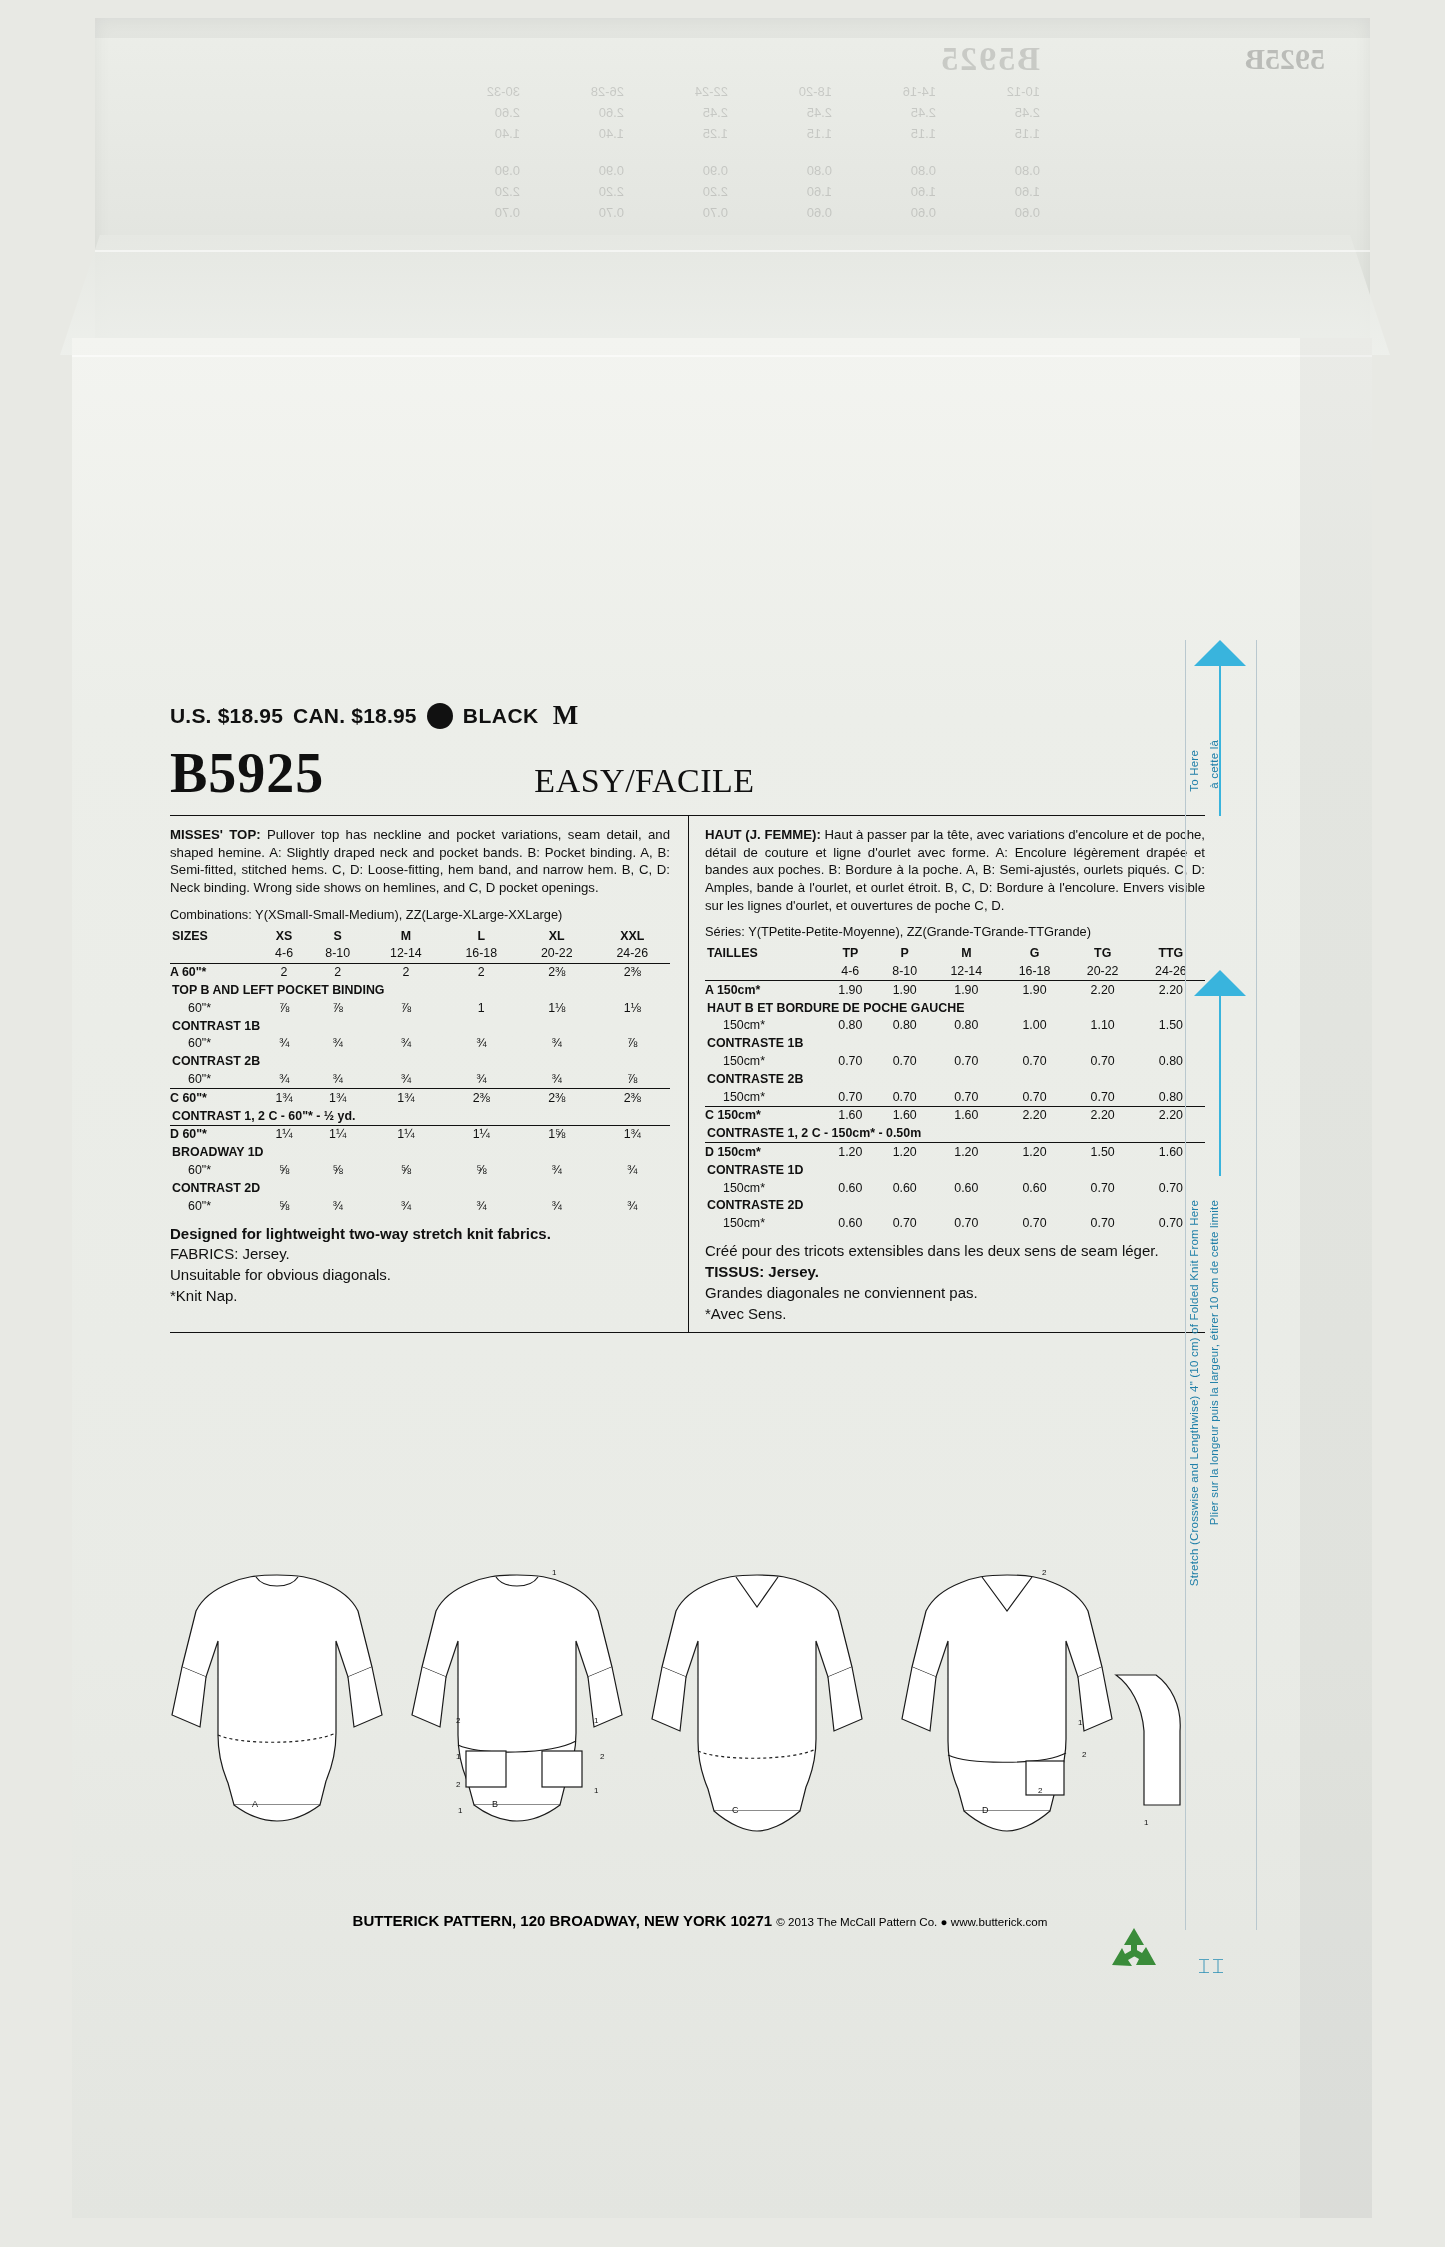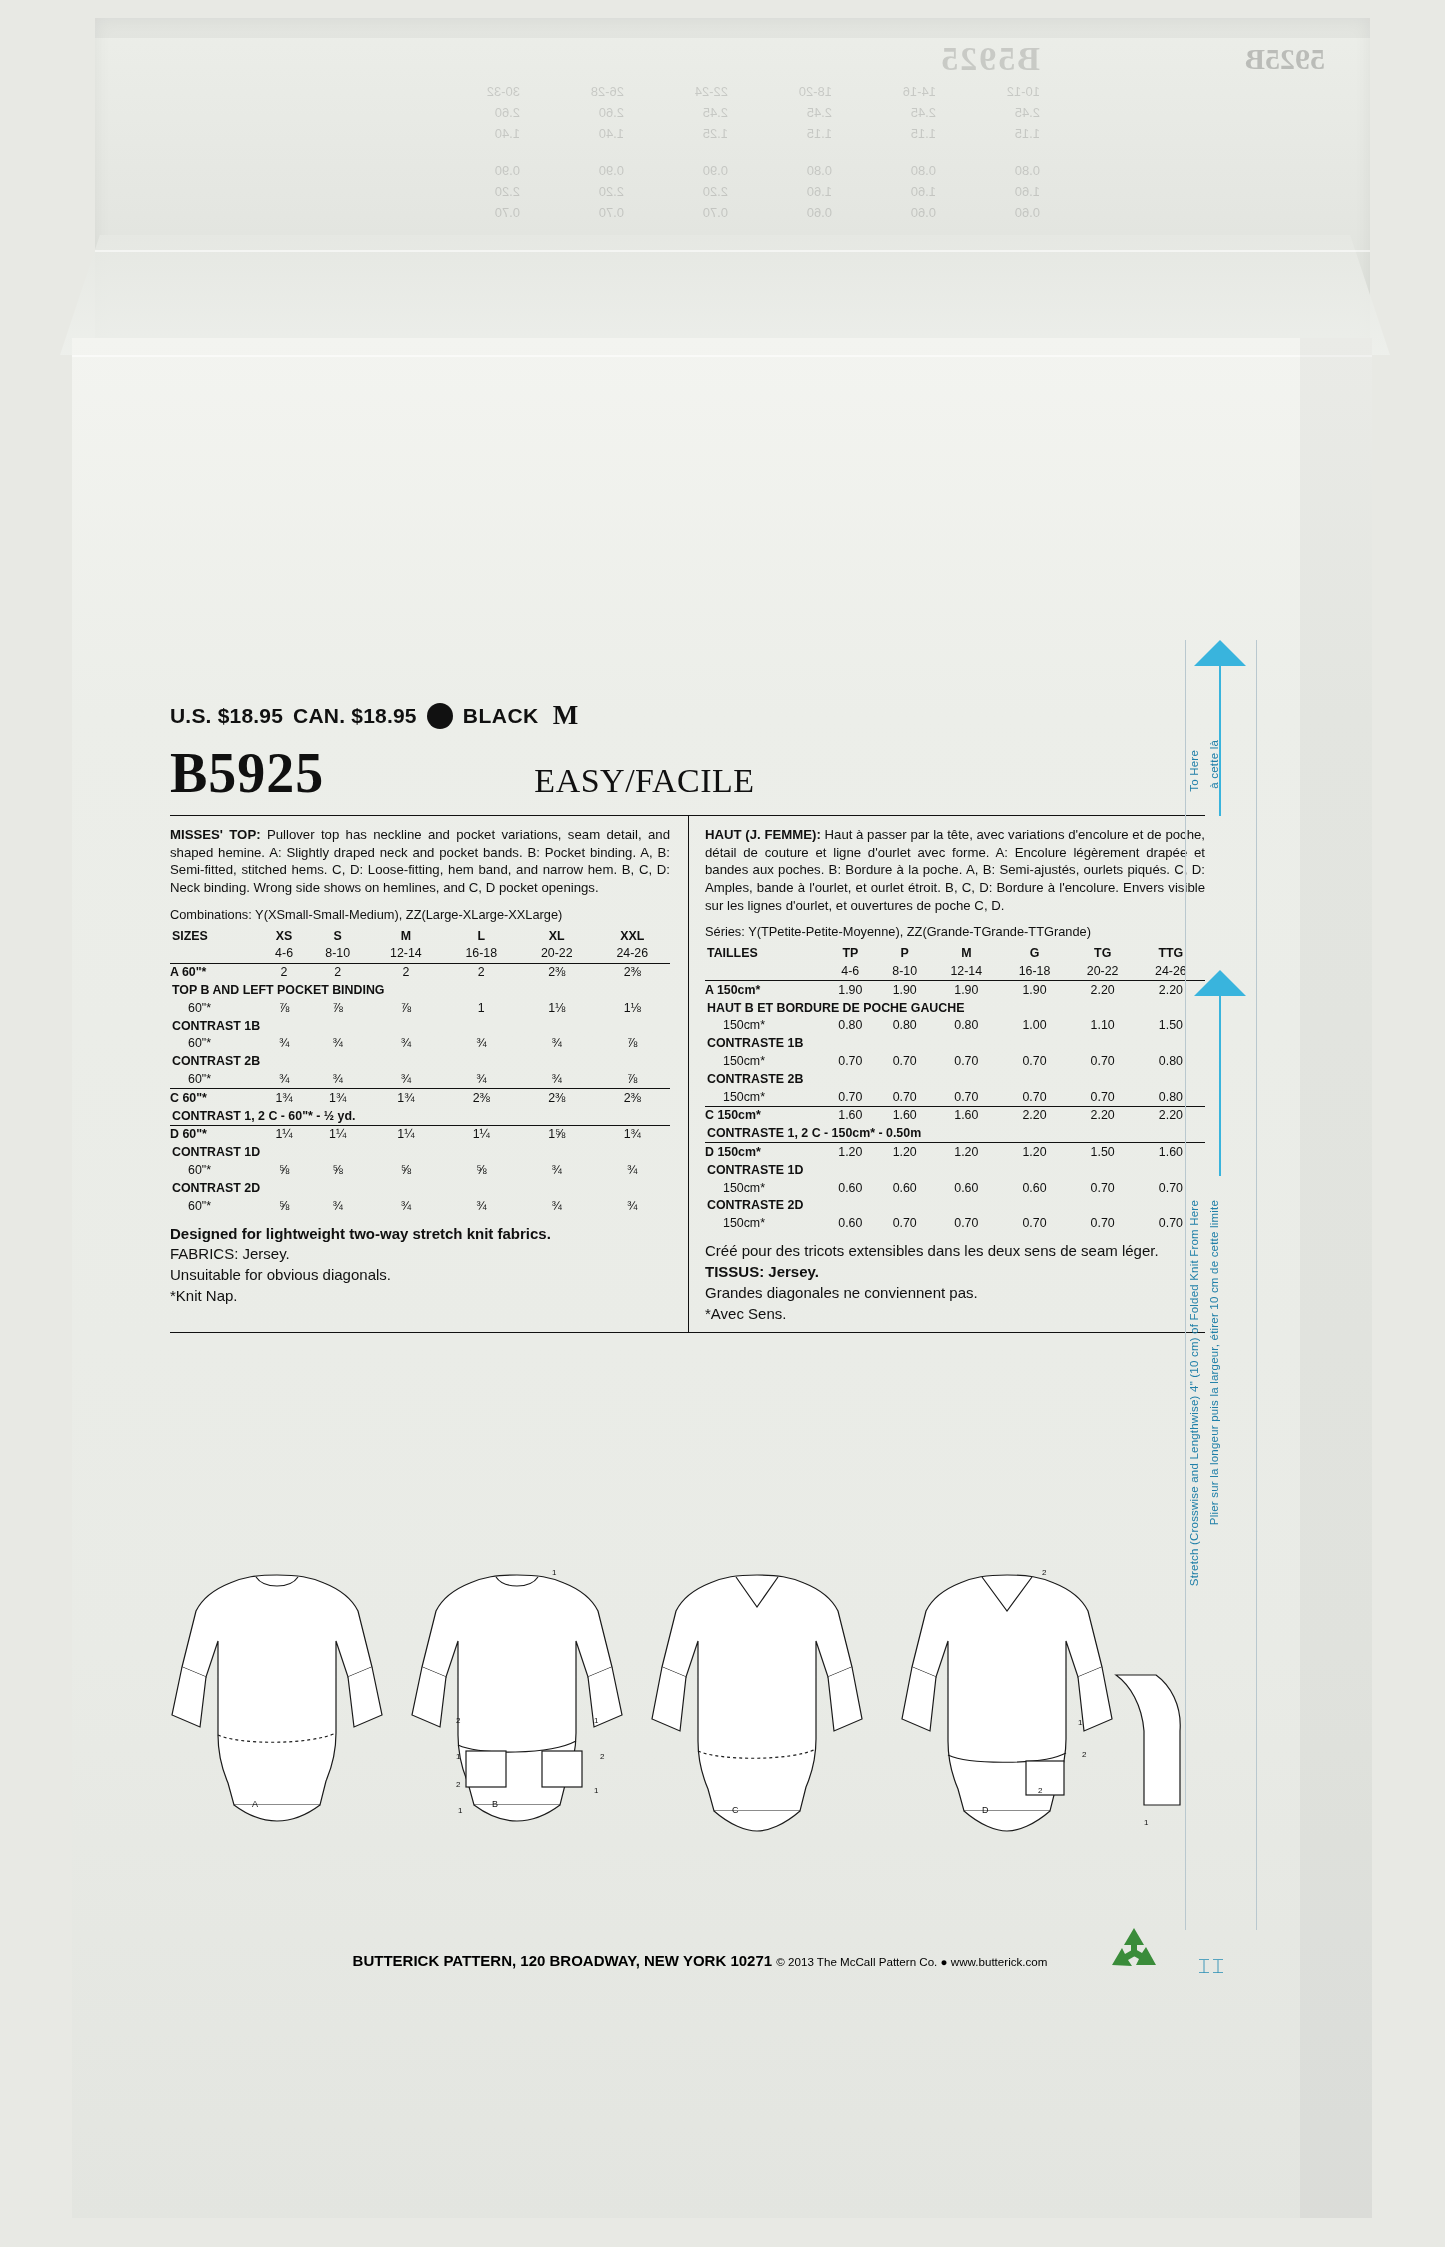"CONTRAST 1D" td.lbl { text: CONTRAST -> BROADWAY }
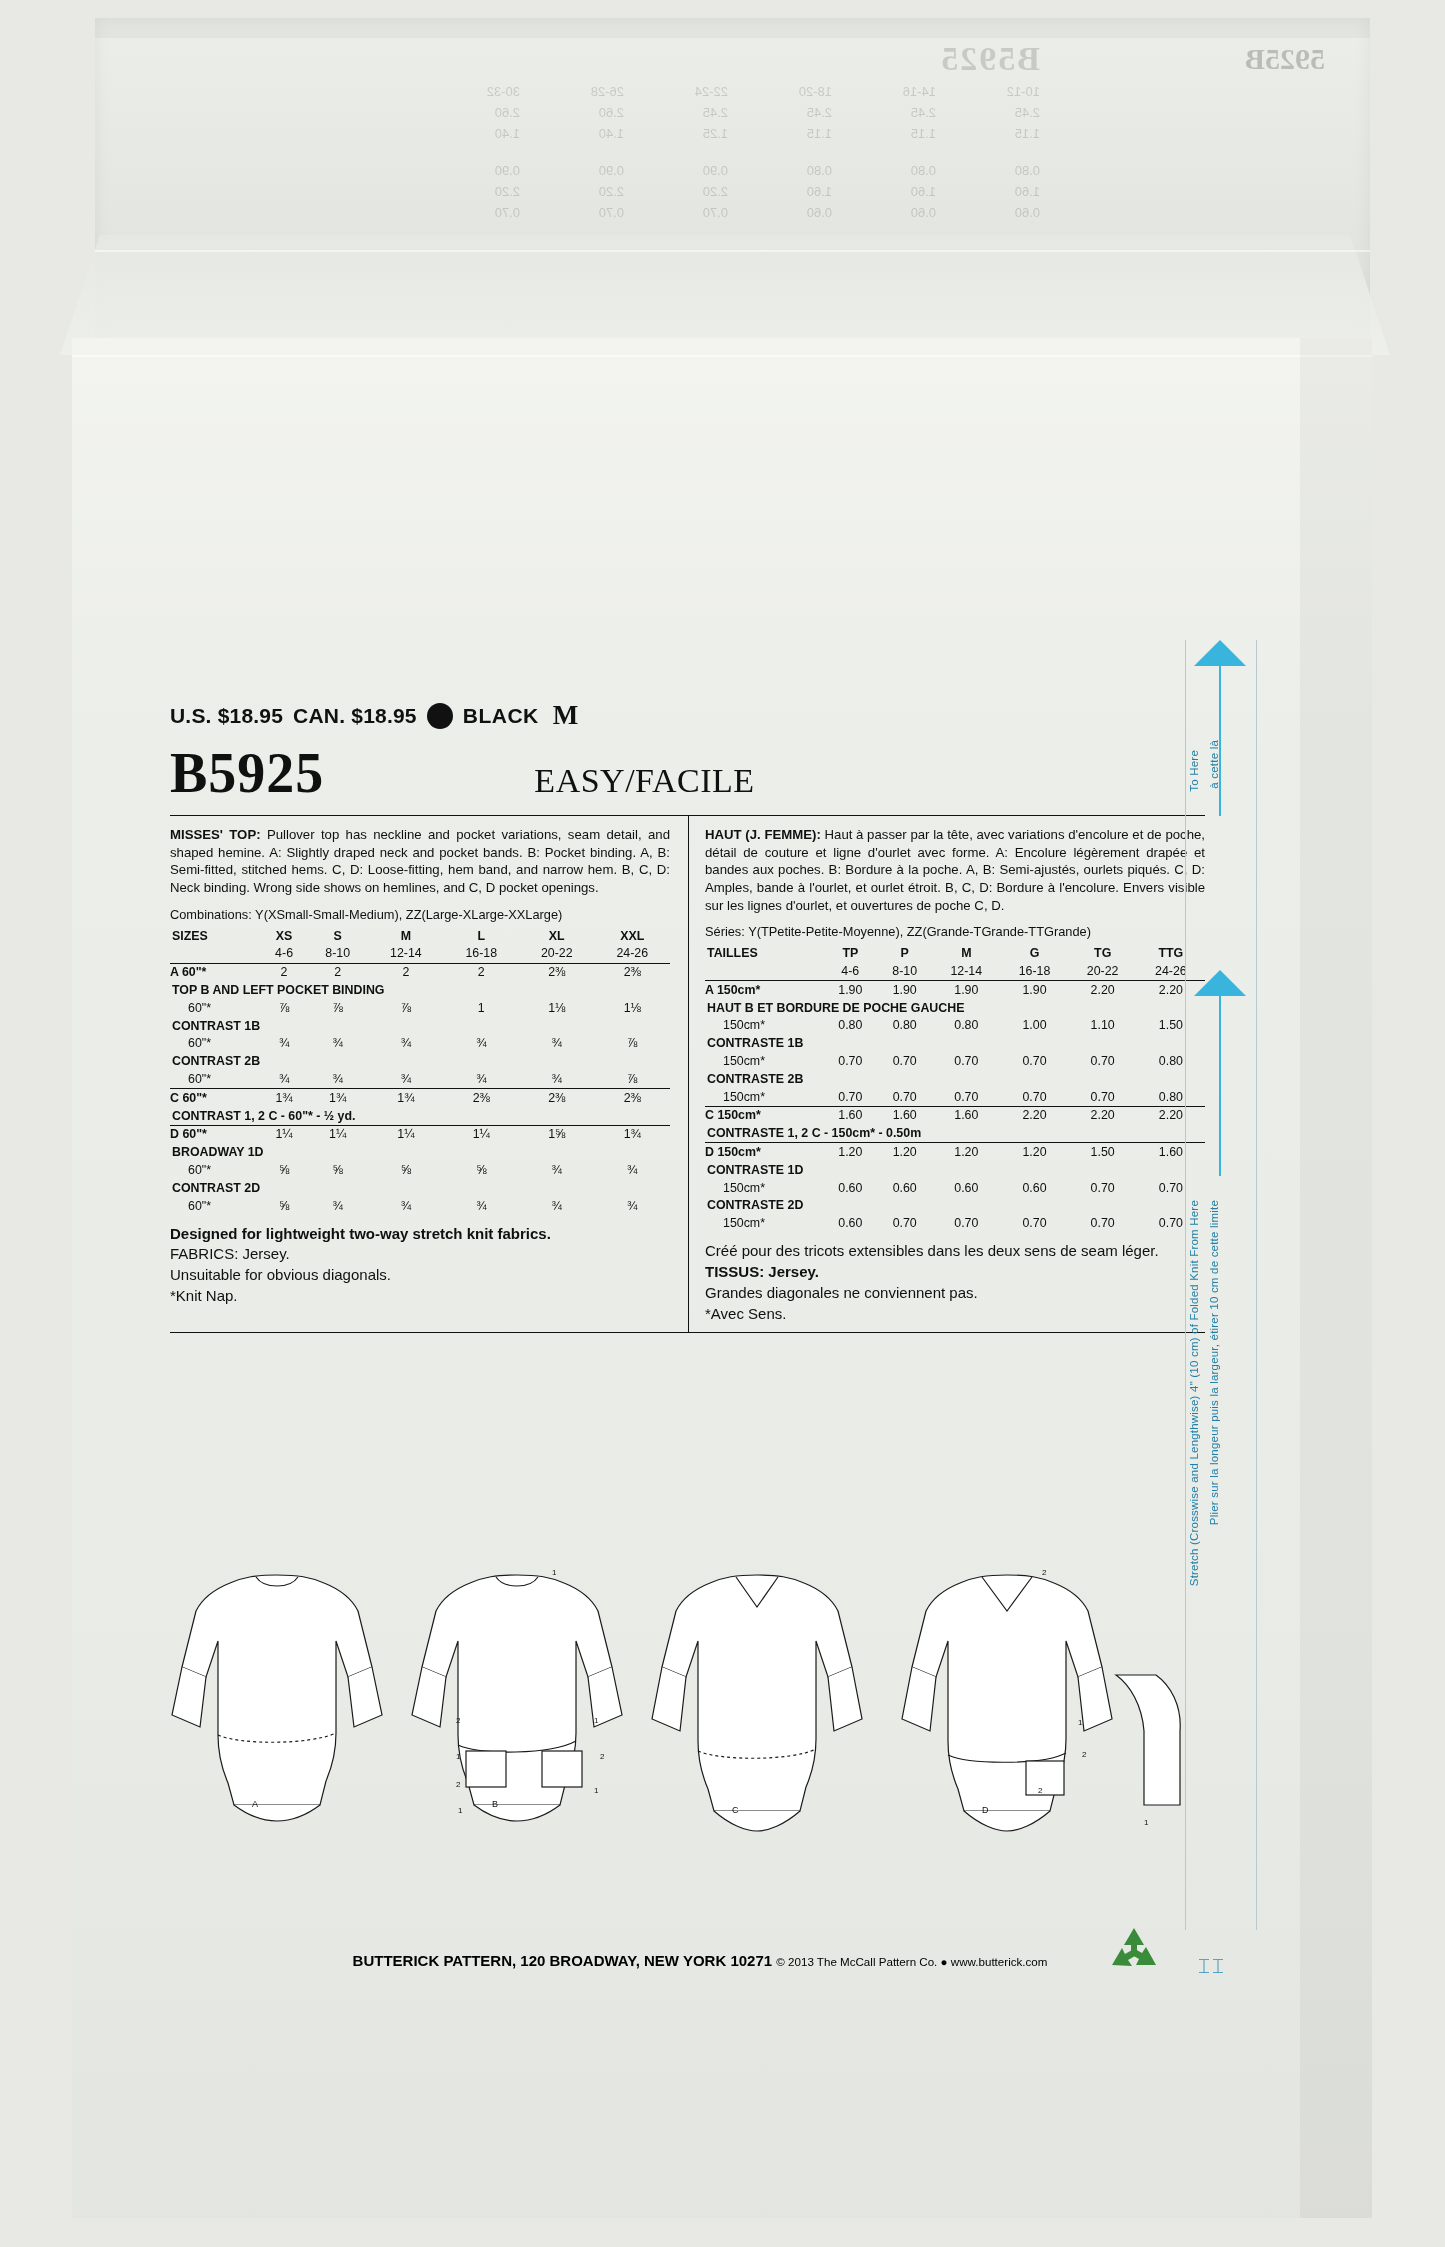"BUTTERICK PATTERN, 120 BROADWAY, NEW" .footer .l1 { margin-top: 40px -> none }
